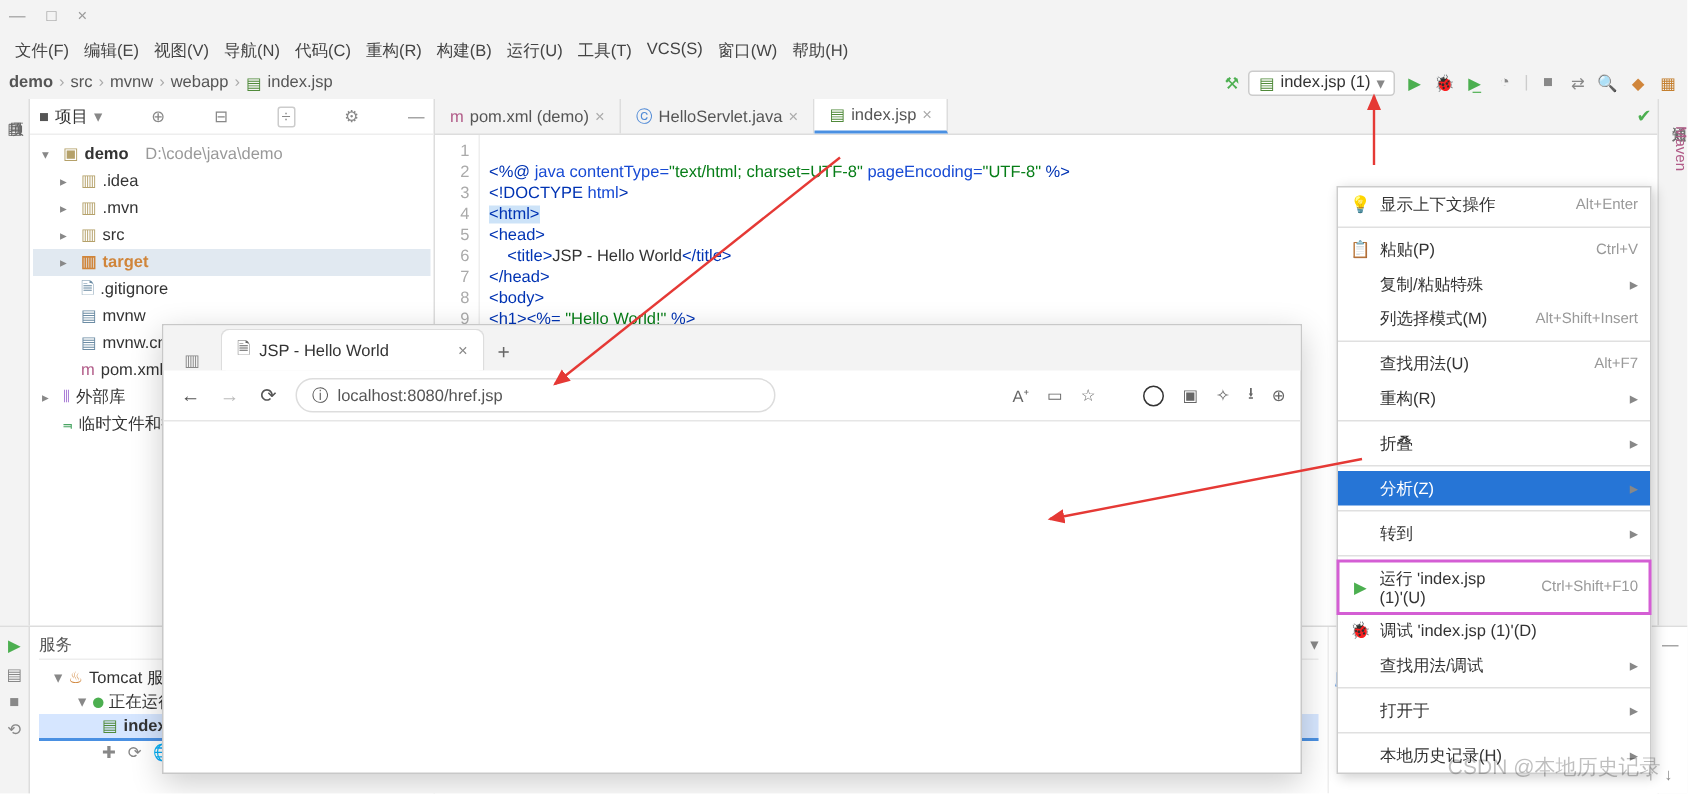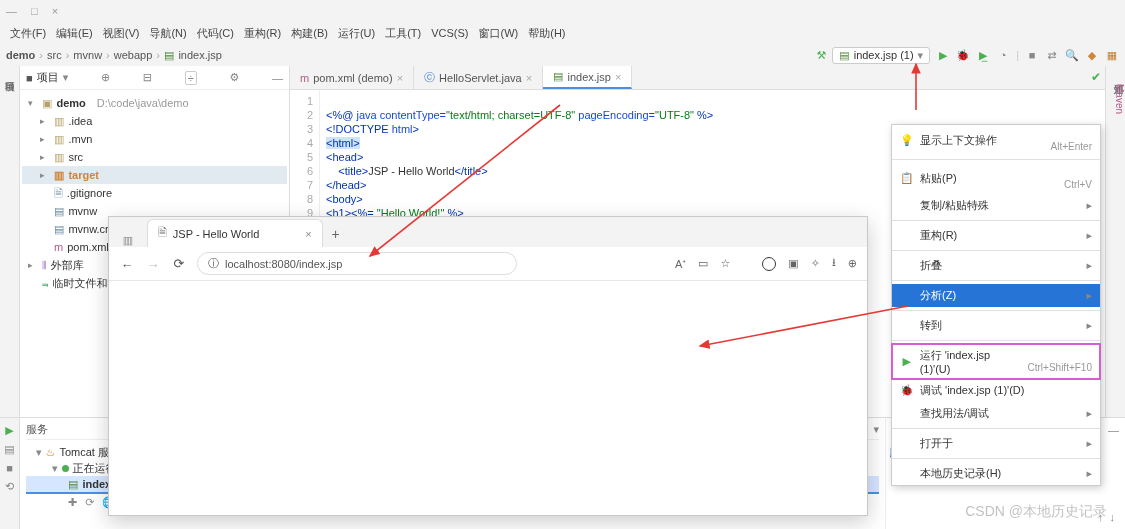"Alt+Enter" .ctx-kbd { margin-top: 12px -> none }
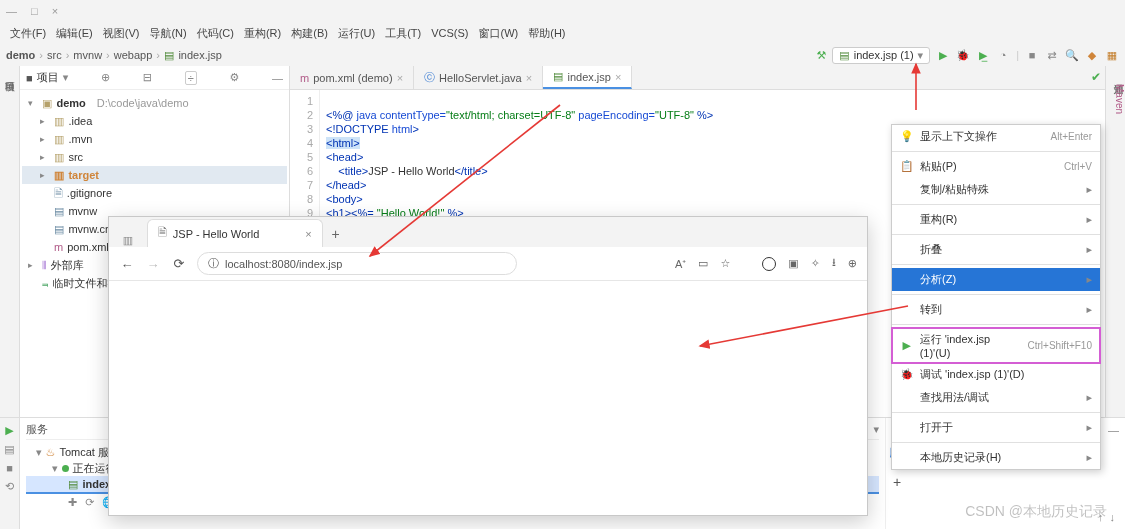"列选择模式(M)" div.ctx-item { html: none -> <div> <span></span> <span>列选择模式(M)</span> <span>Alt+Shift+Insert</span> </div> }
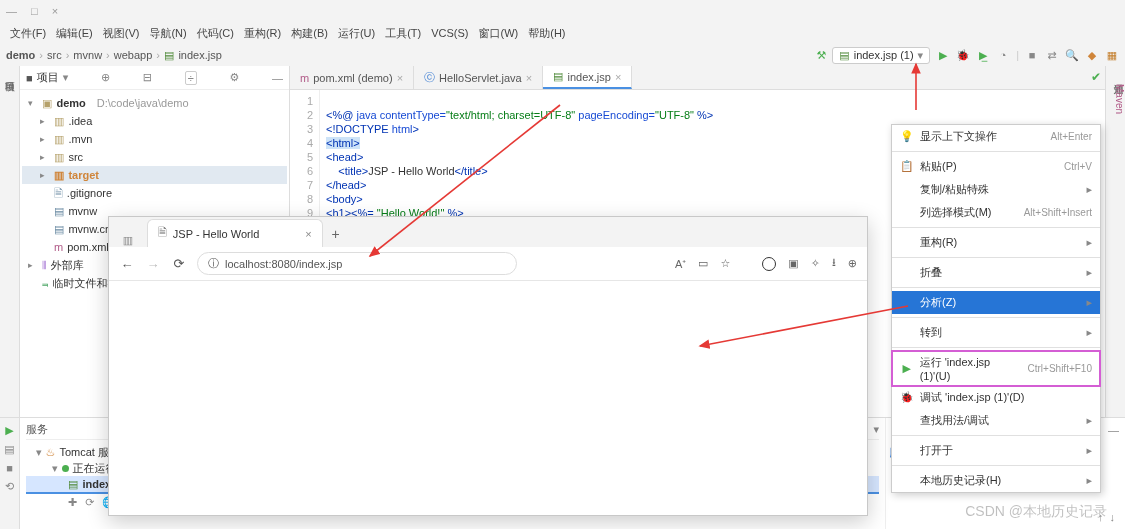"查找用法(U)" div.ctx-item { html: none -> <div> <span></span> <span>查找用法(U)</span> <span>Alt+F7</span> </div> }
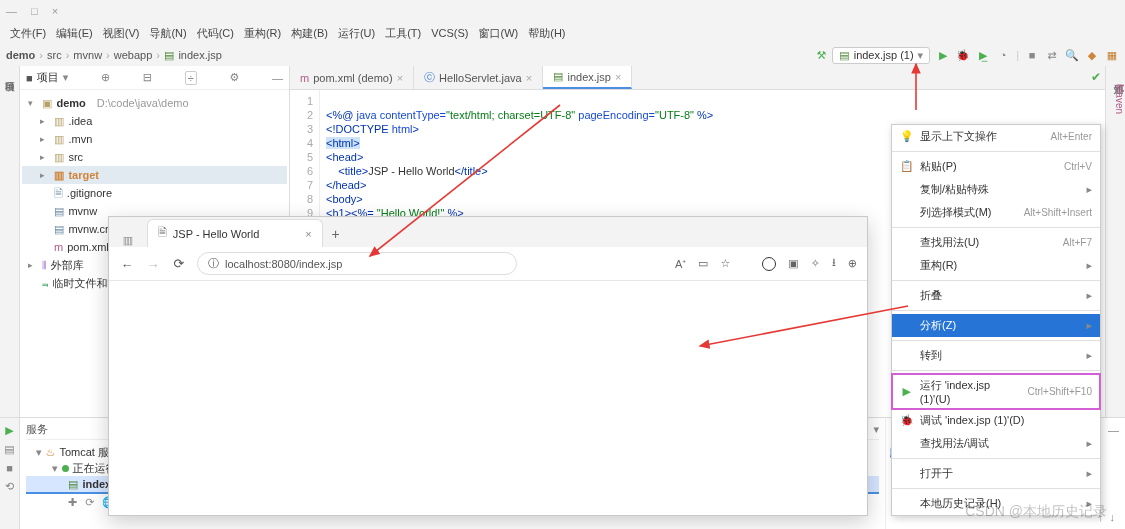"localhost:8080/index.jsp" span { text: localhost:8080/index.jsp -> localhost:8080/href.jsp }
